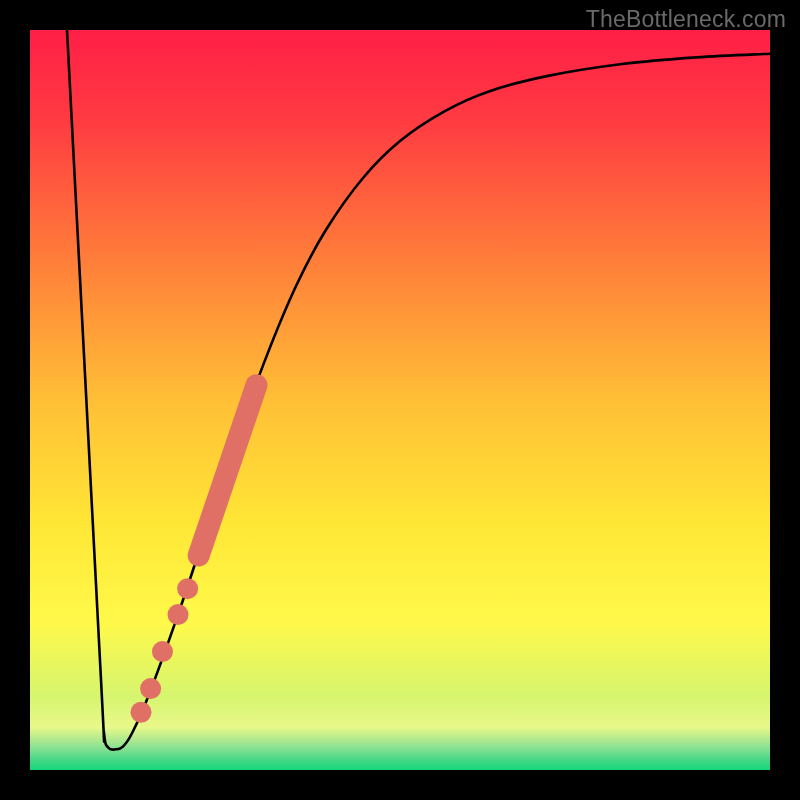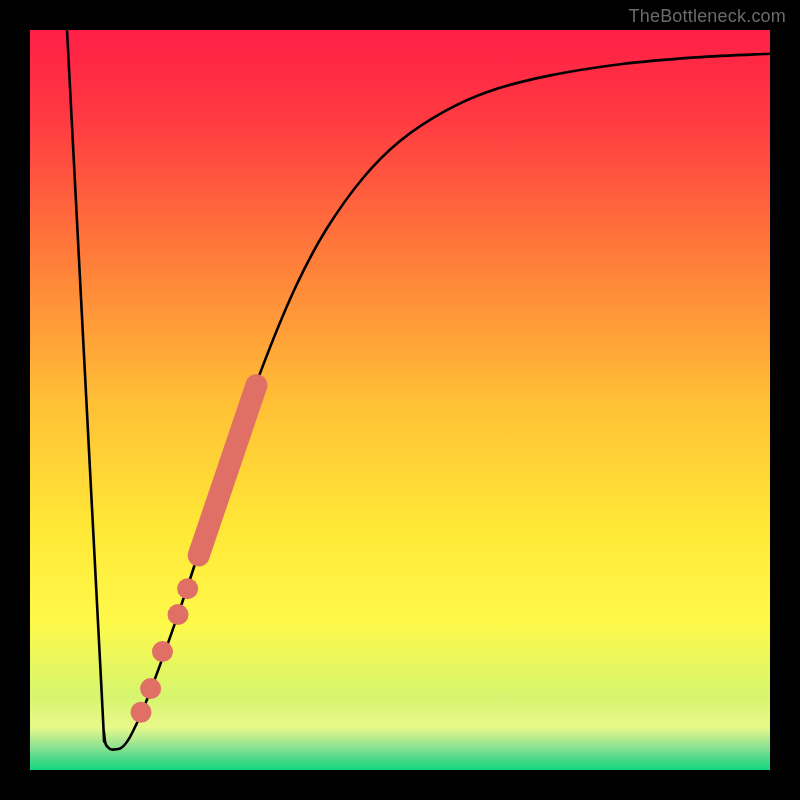"TheBottleneck.com" .watermark { font-size: 18px -> 23px }
